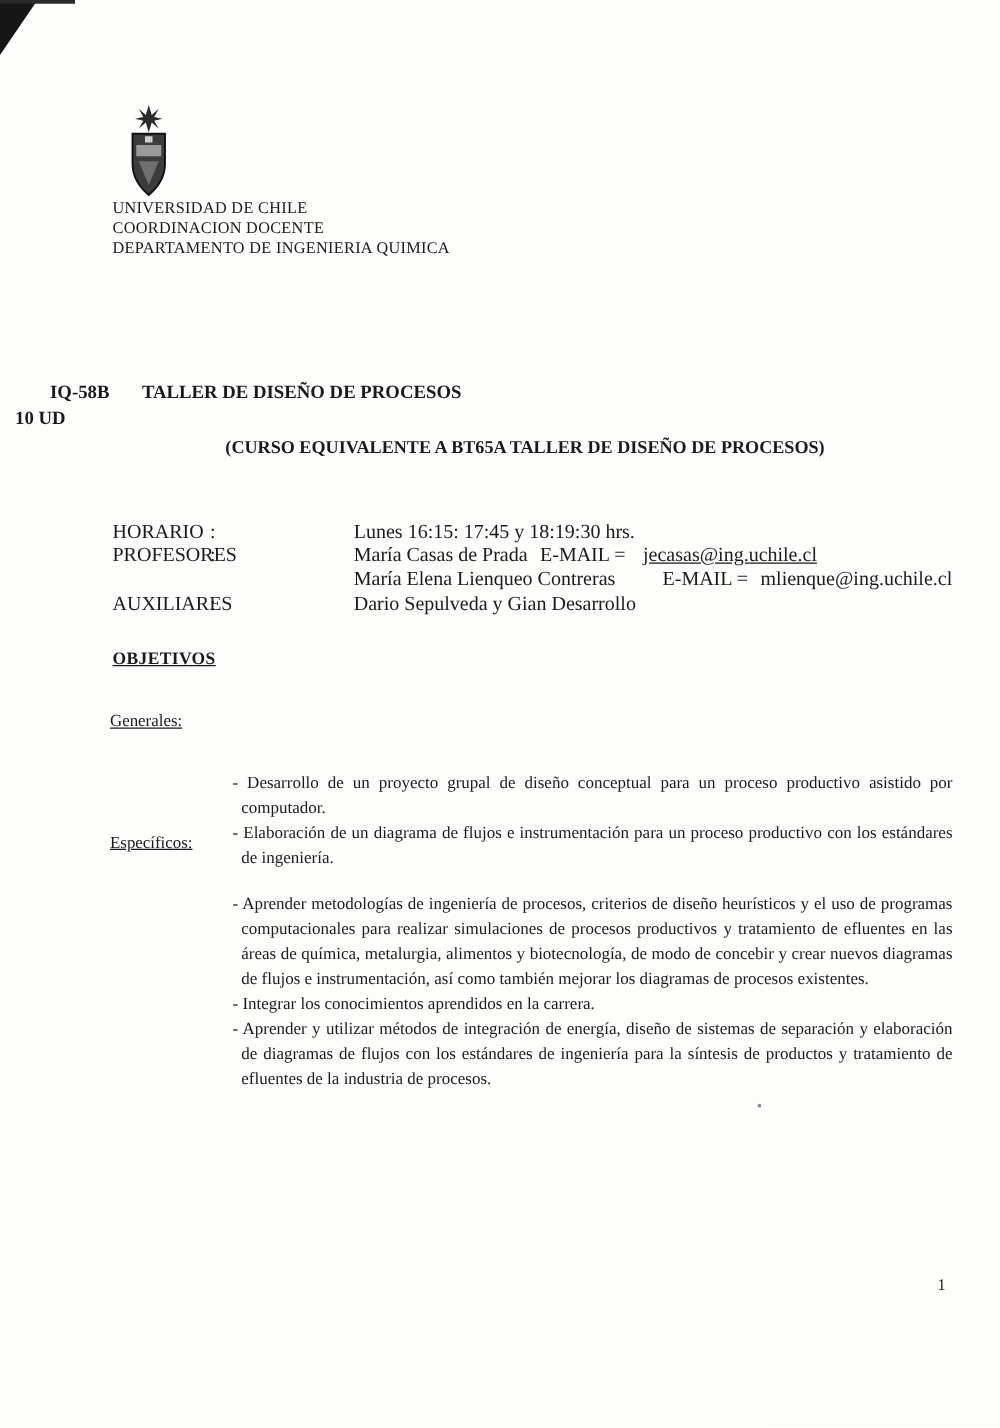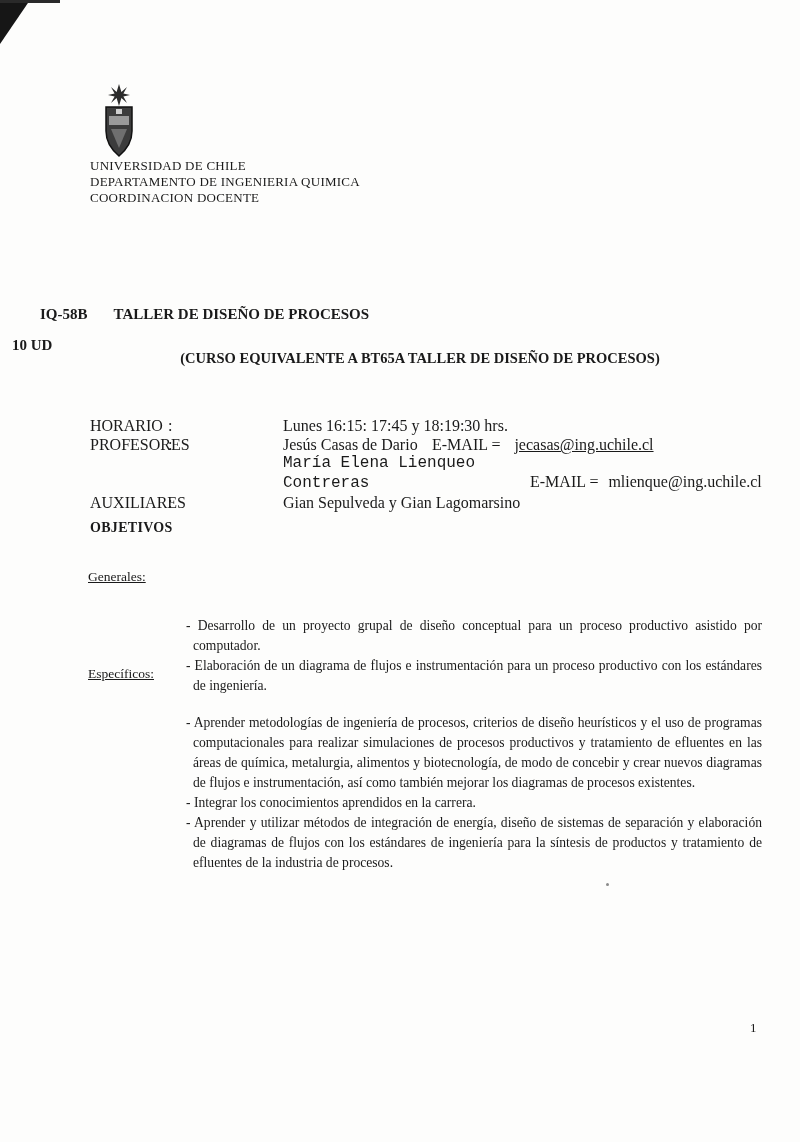"DEPARTAMENTO DE INGENIERIA QUIMICA" div { order: before "COORDINACION DOCENTE" -> after "COORDINACION DOCENTE" }
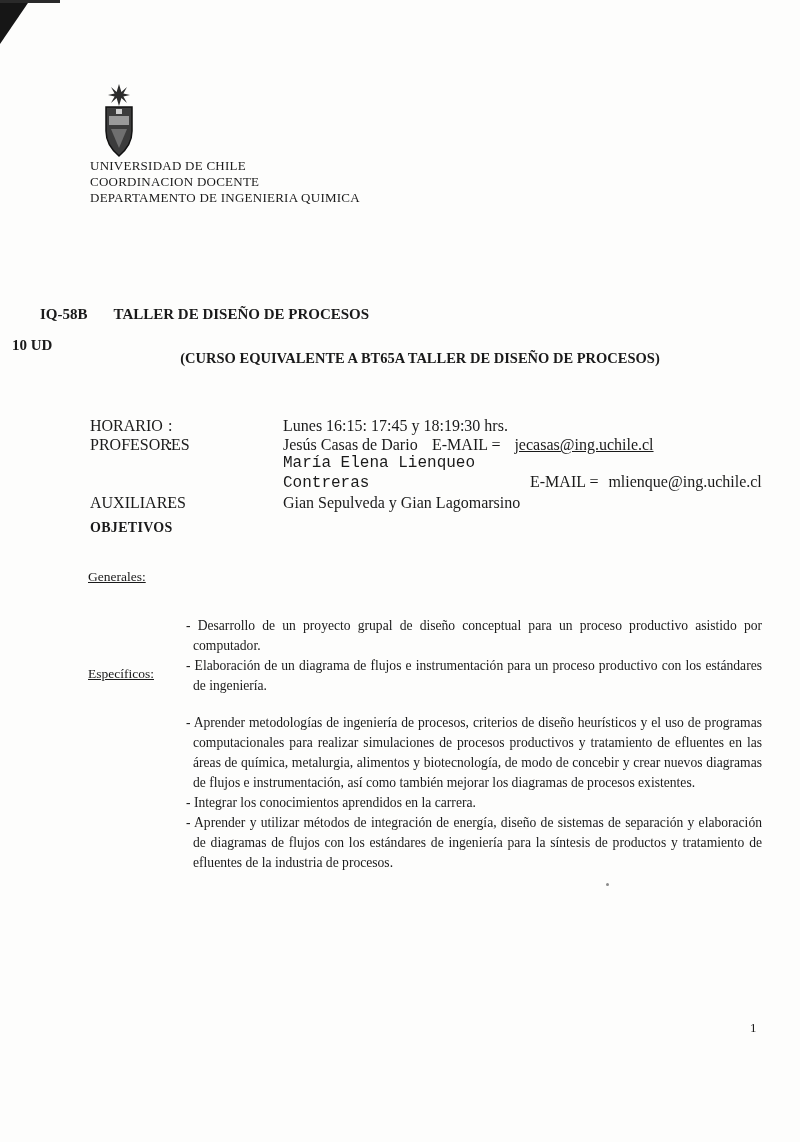"10 UD" .title-block .units { margin-top: 11px -> 1px }
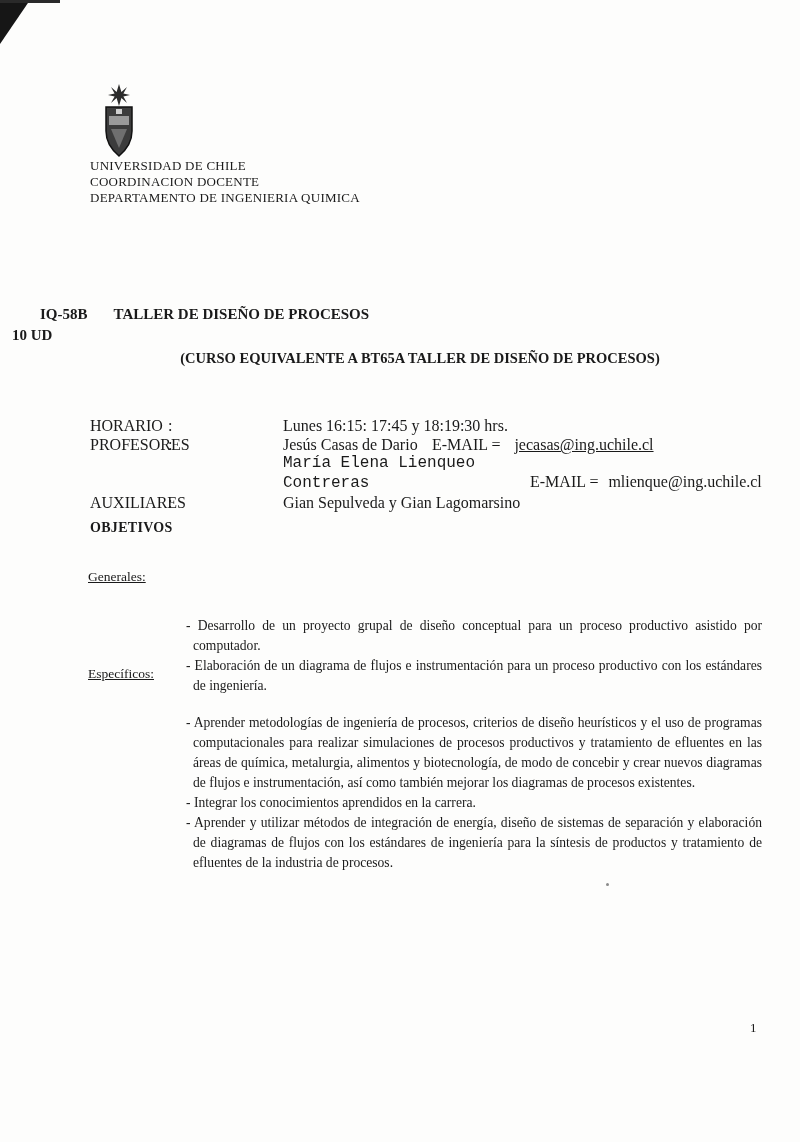"Jesús Casas de Dario" span.name-1 { text: Jesús Casas de Dario -> María Casas de Prada }
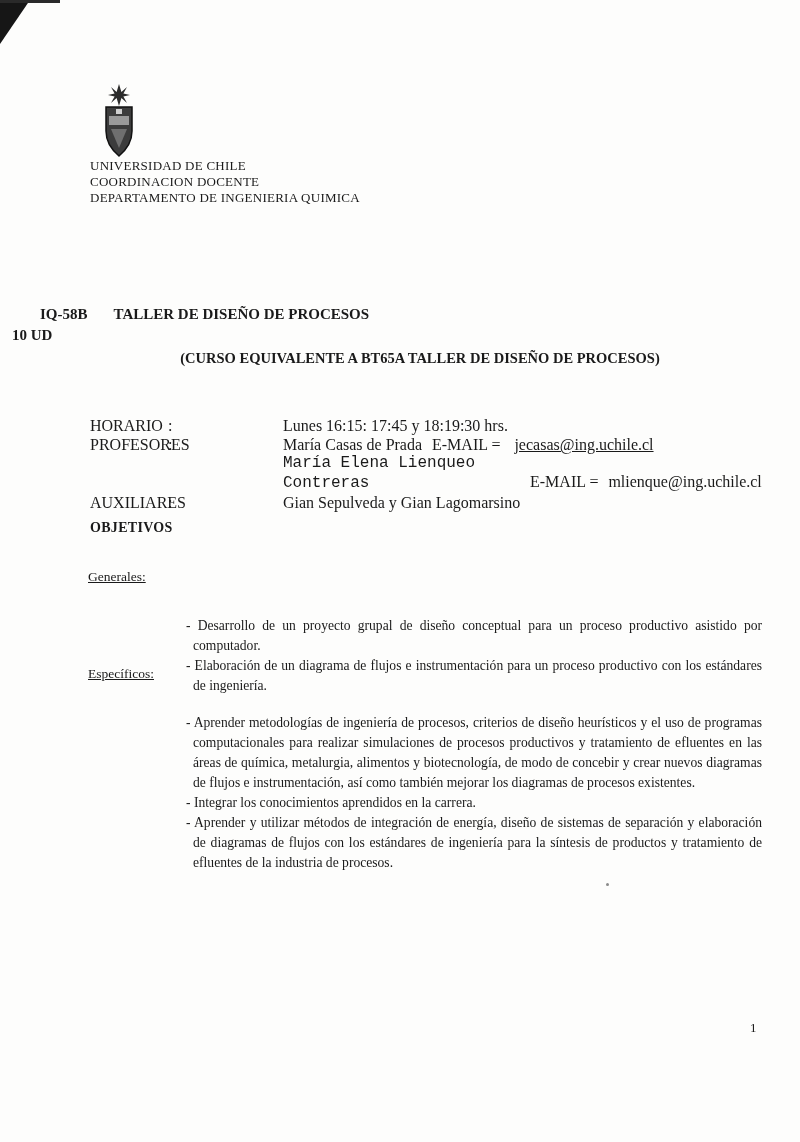"María Elena Lienqueo Contreras" .name-2 { font-family: Liberation Mono, monospace -> none }
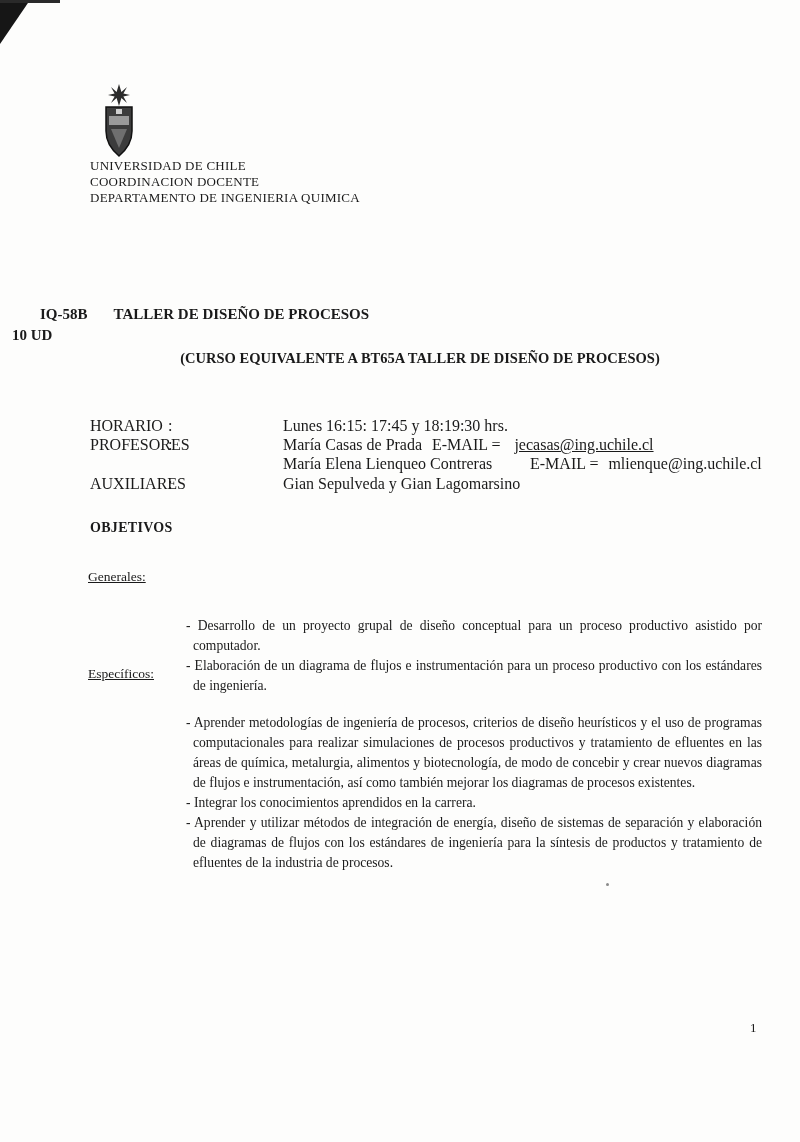"Gian Sepulveda y Gian Lagomarsino" span { text: Gian Sepulveda y Gian Lagomarsino -> Dario Sepulveda y Gian Desarrollo }
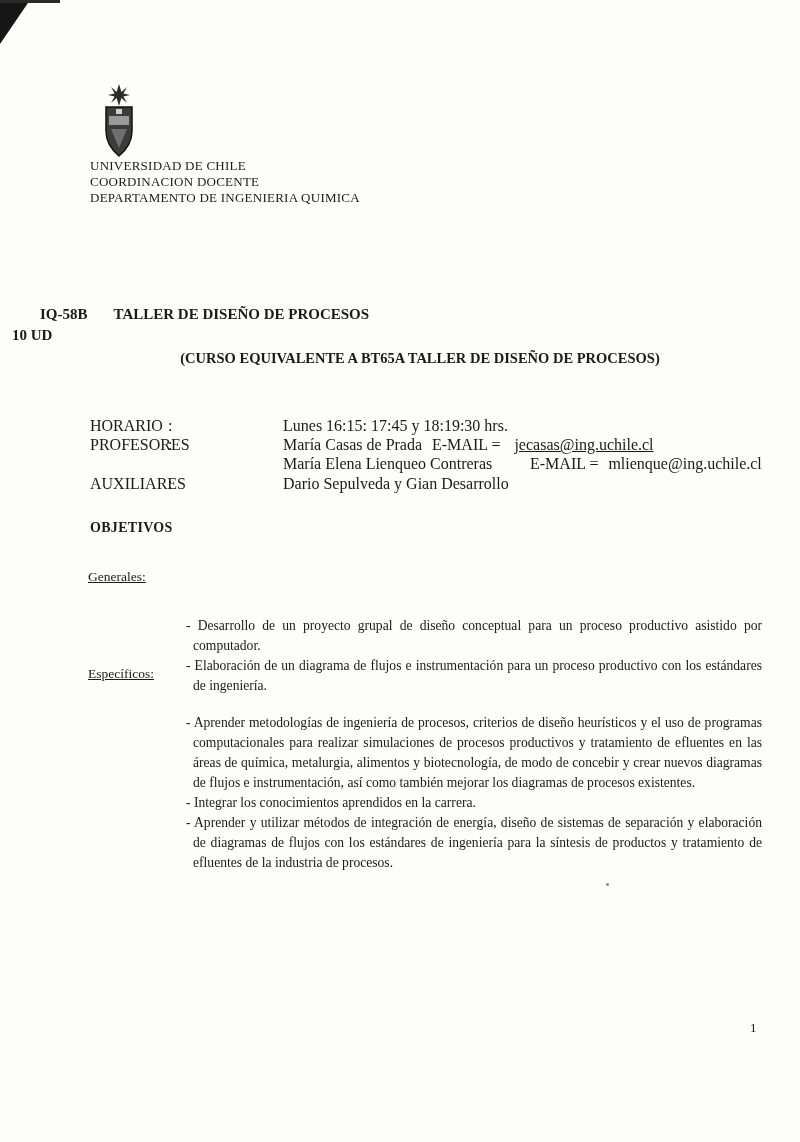"OBJETIVOS" .objetivos-heading { text-decoration: none -> underline }
